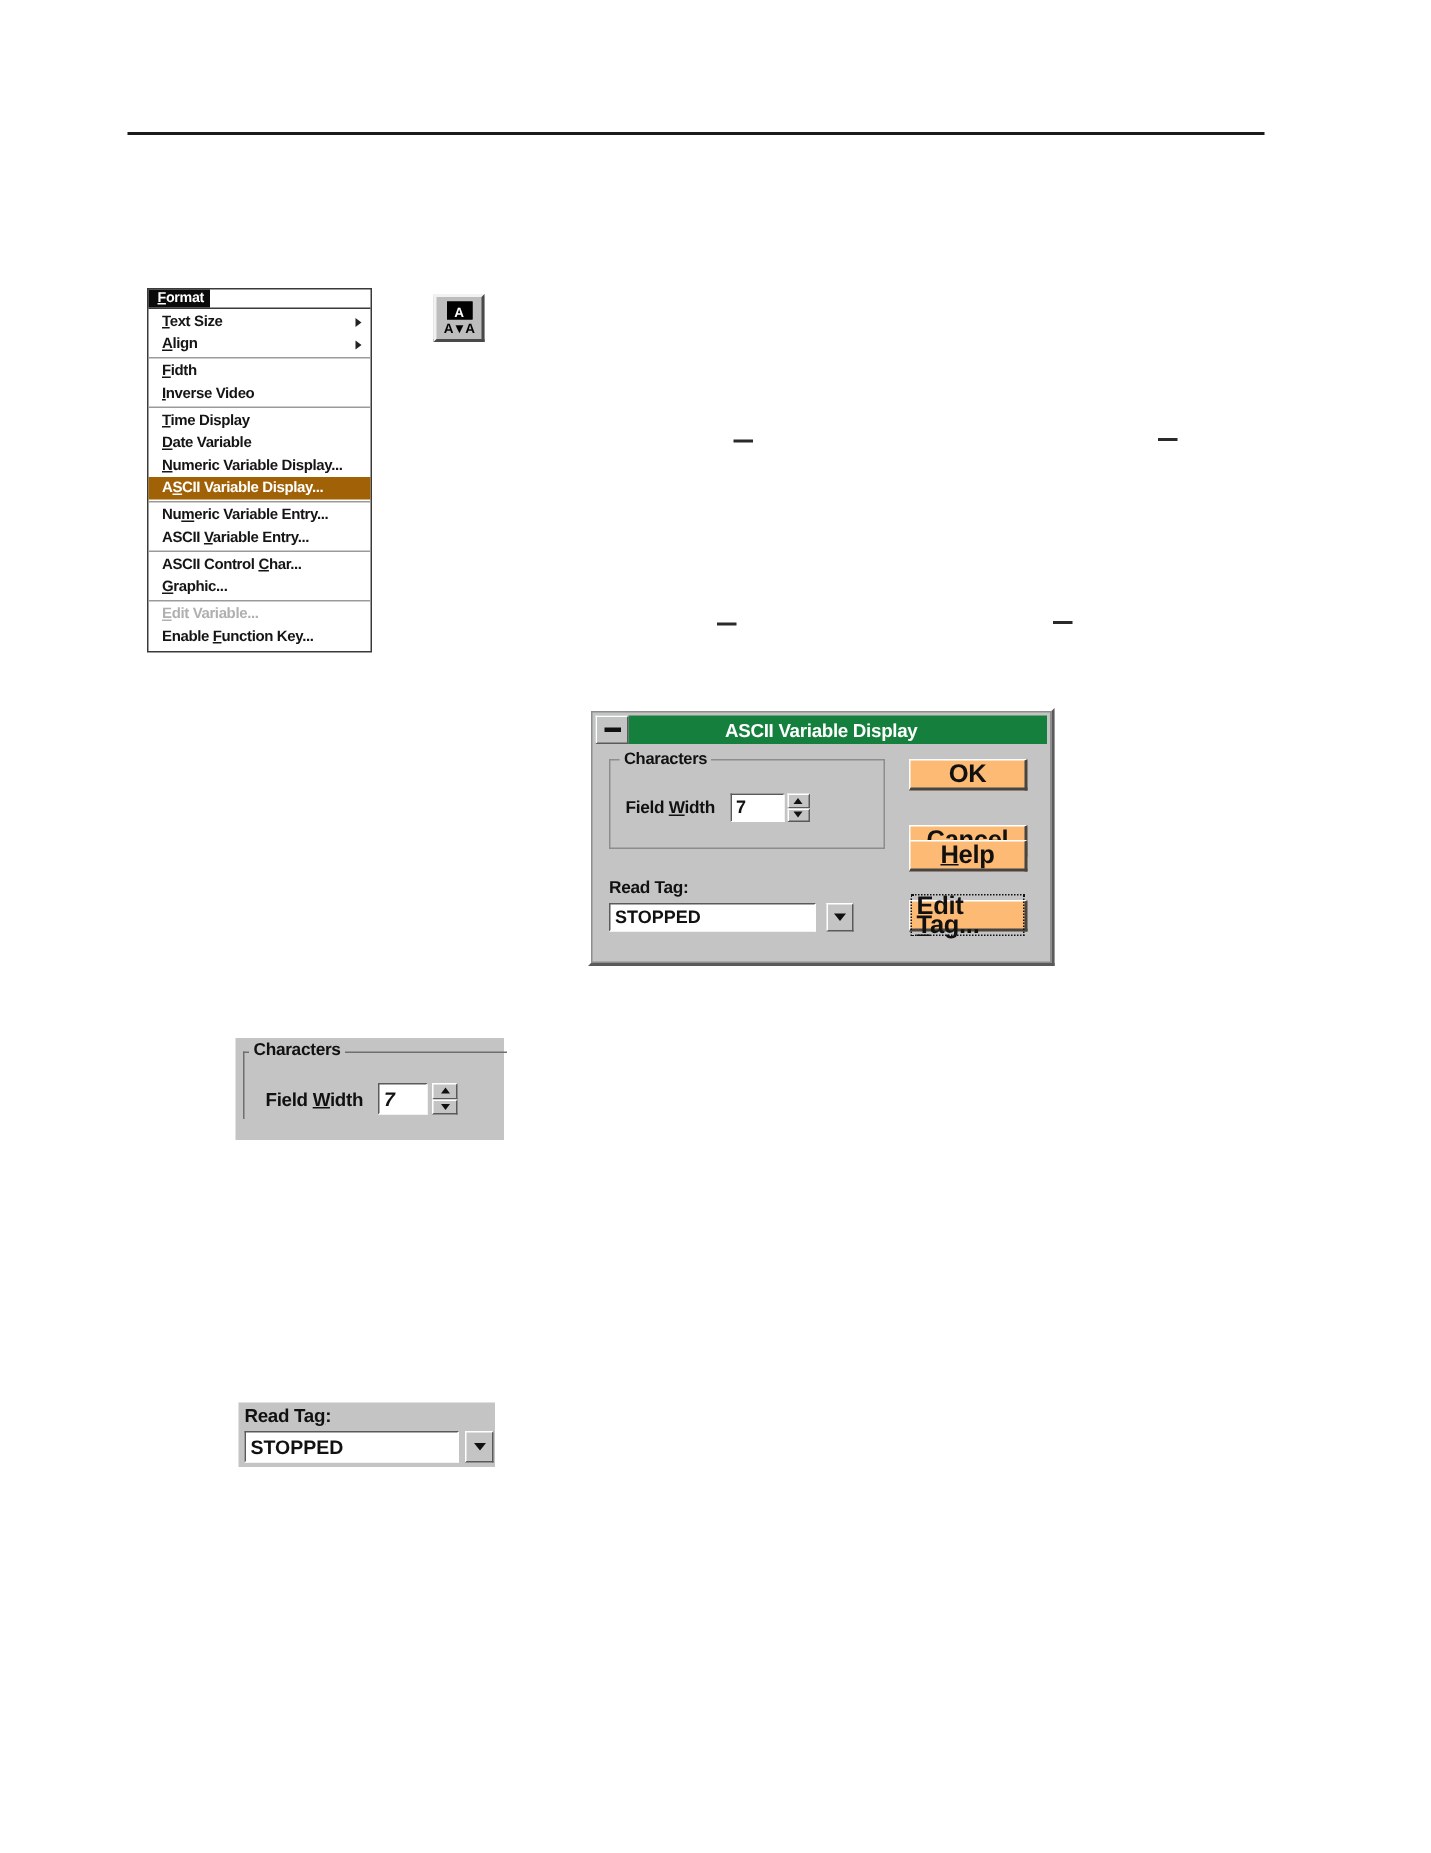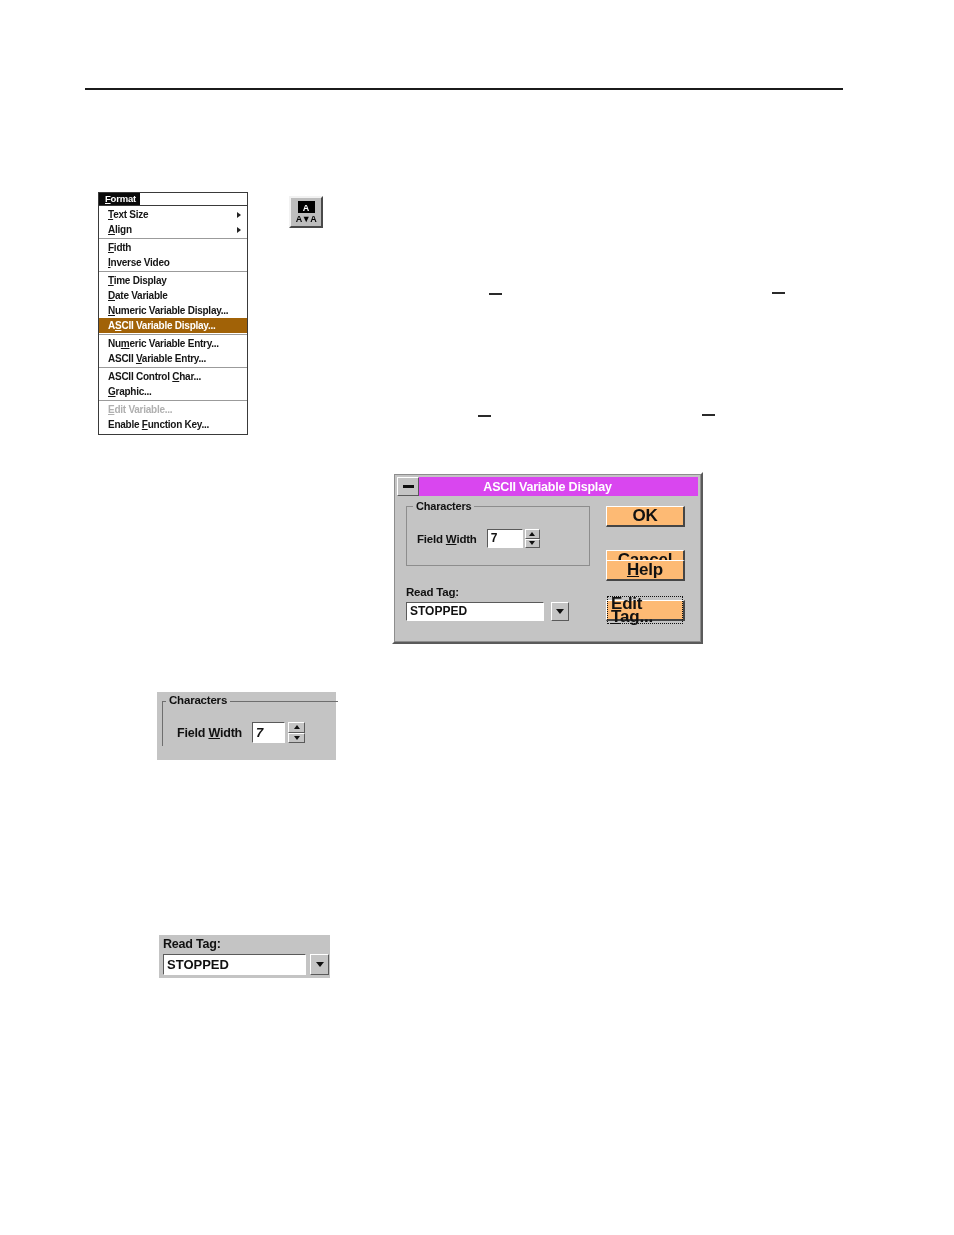"ASCII Variable Display" .titlebar { background: #d946ef -> #15803d }
